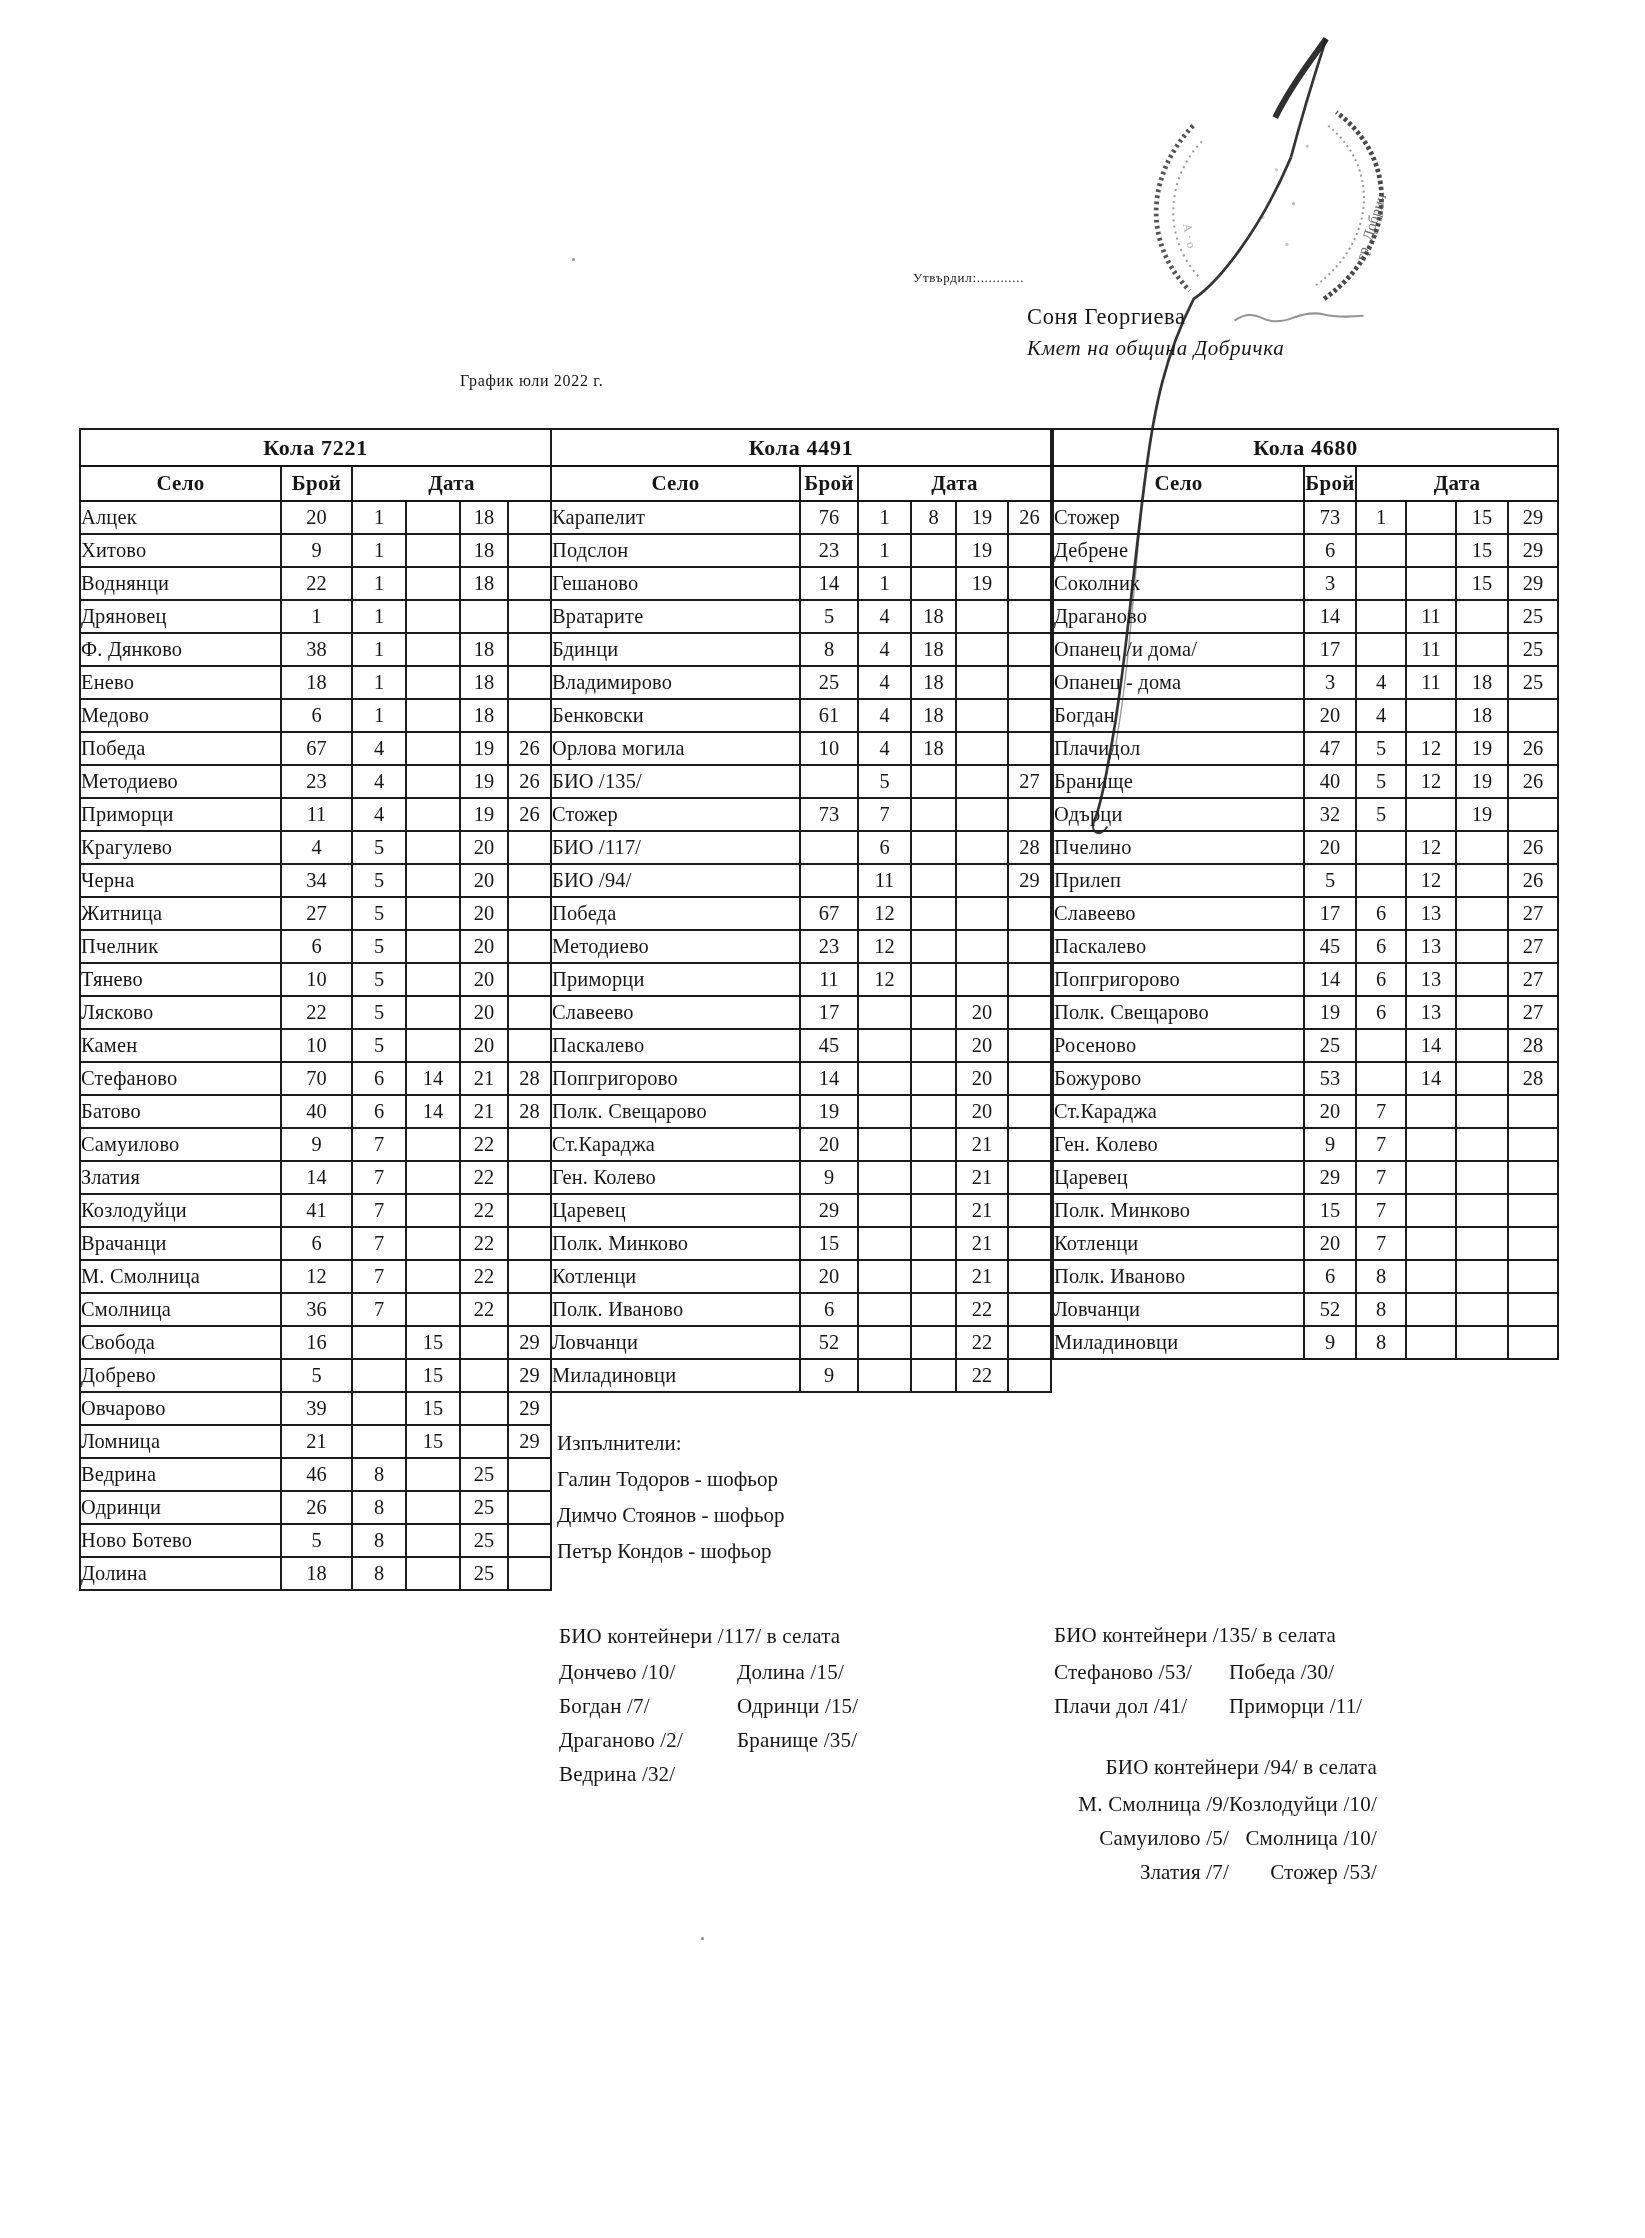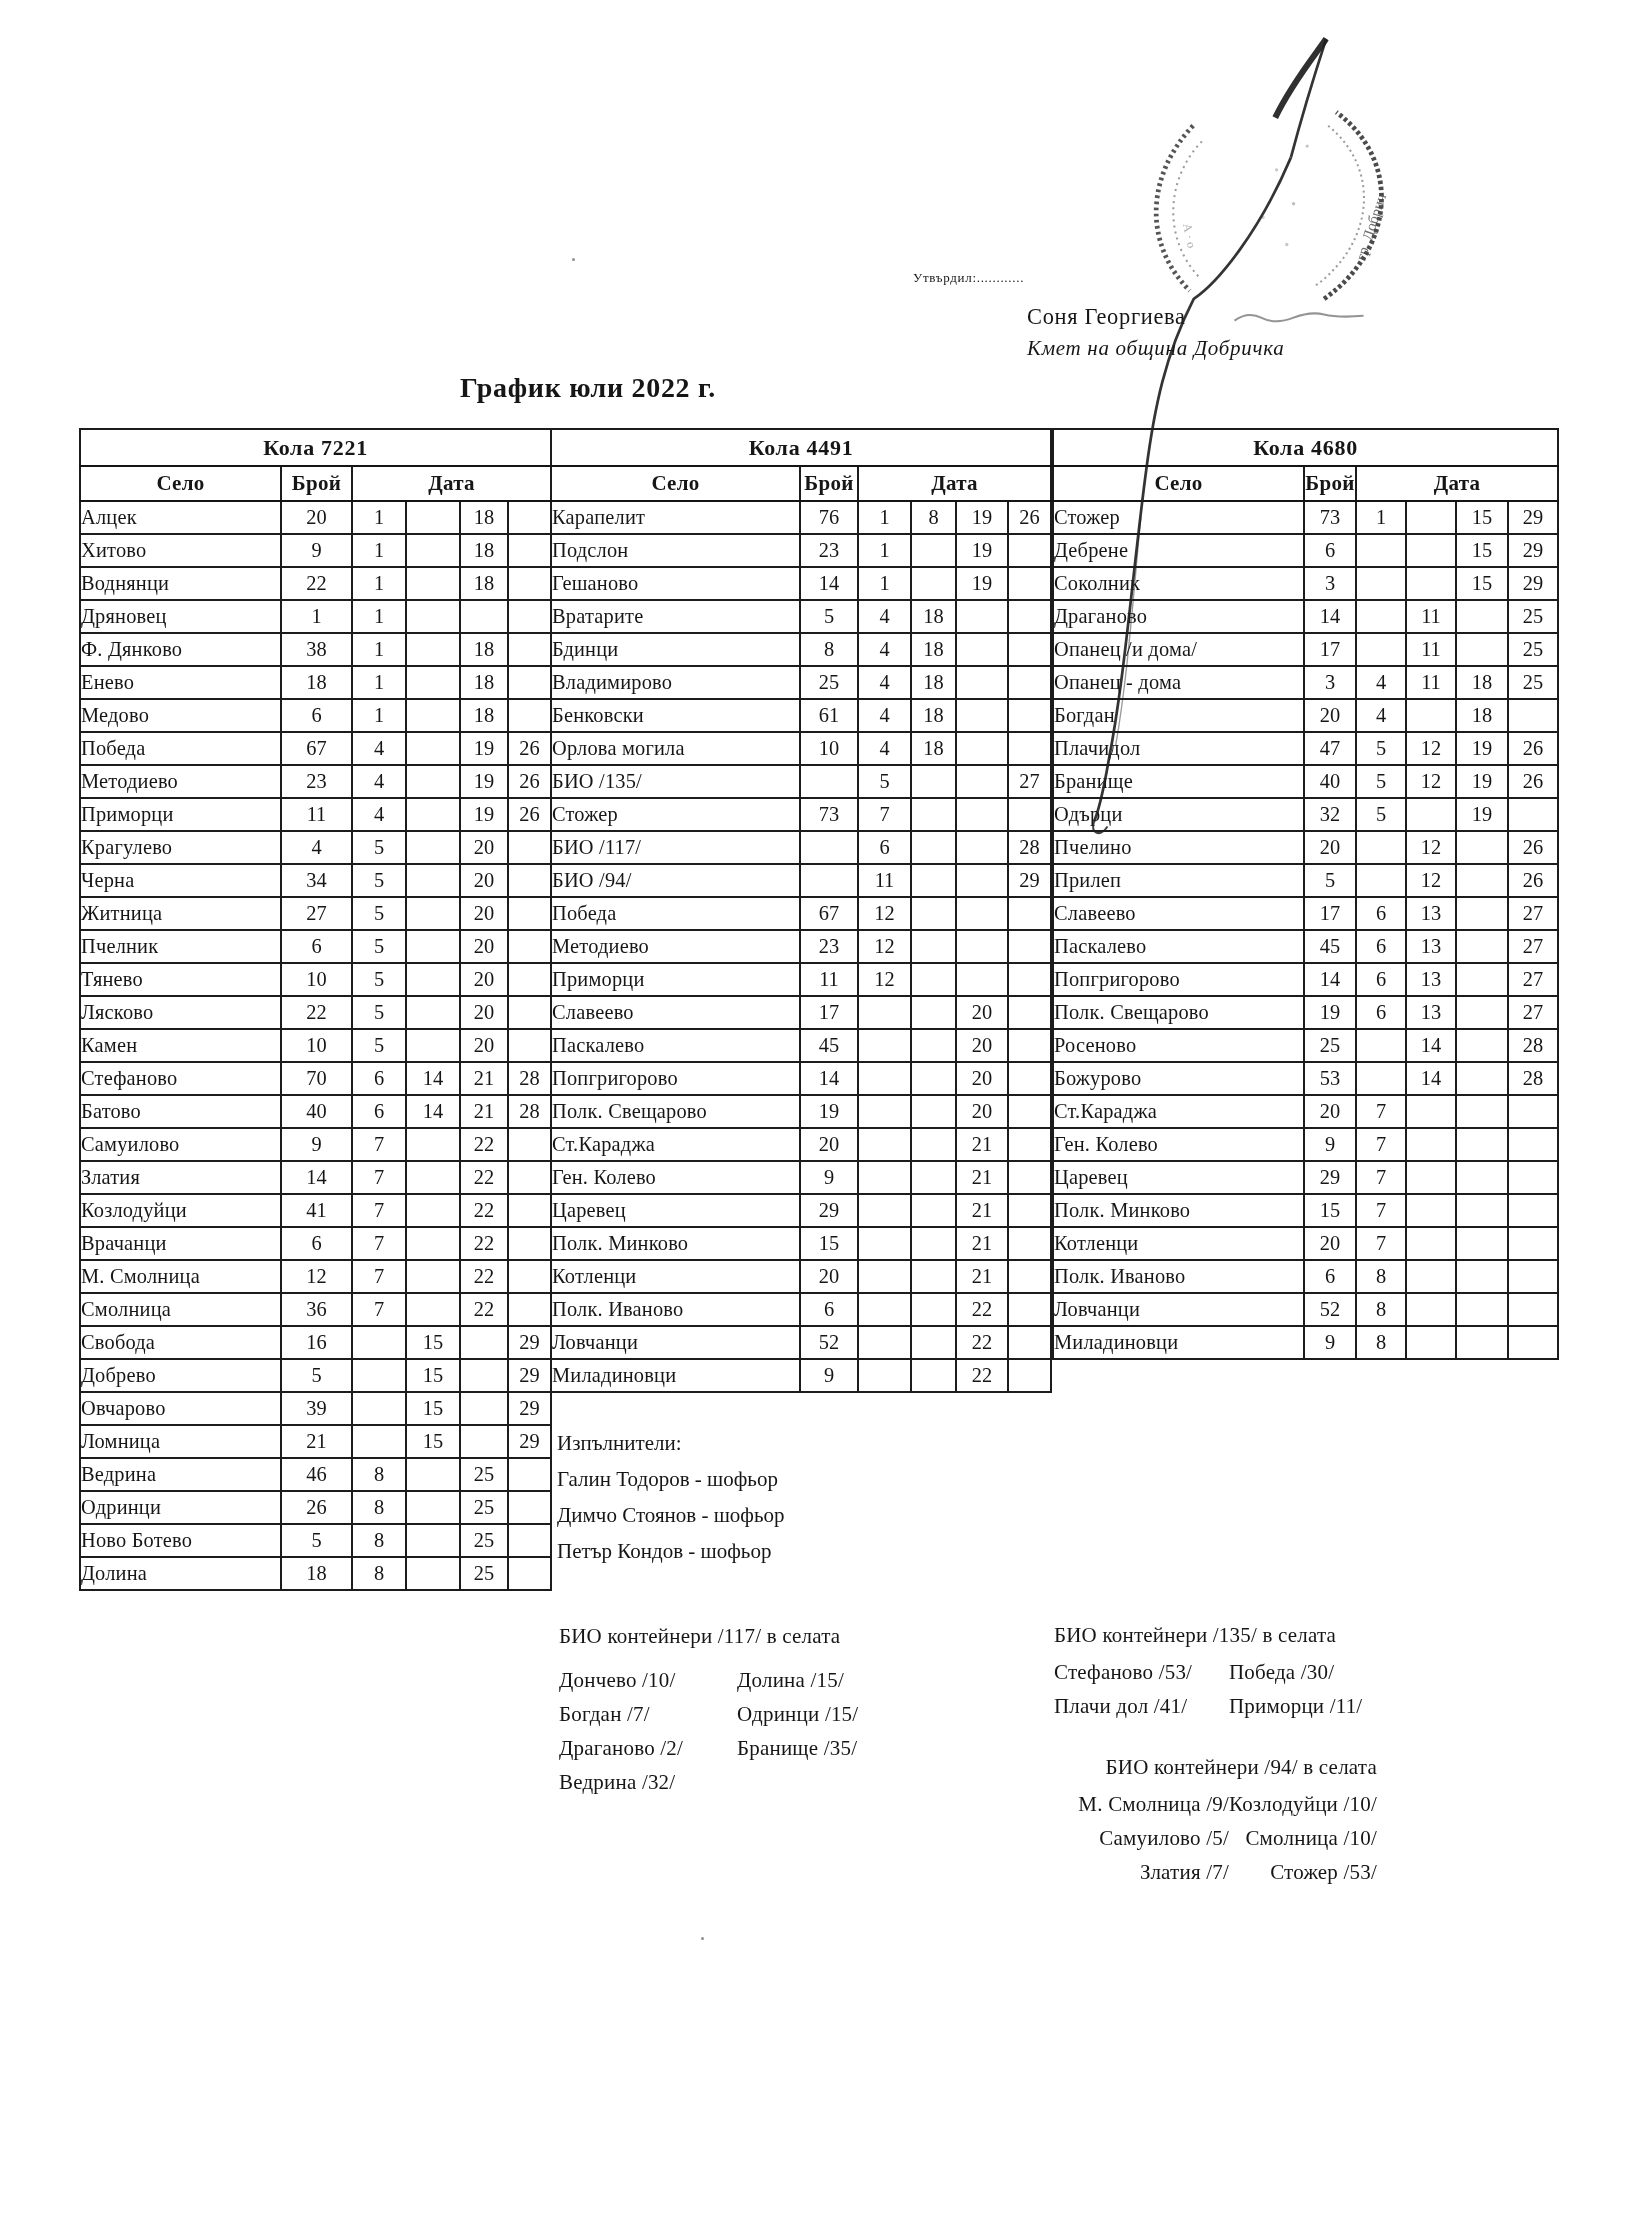"График юли 2022 г." .doc-title { font-size: 28px -> 16px; font-weight: bold -> normal }
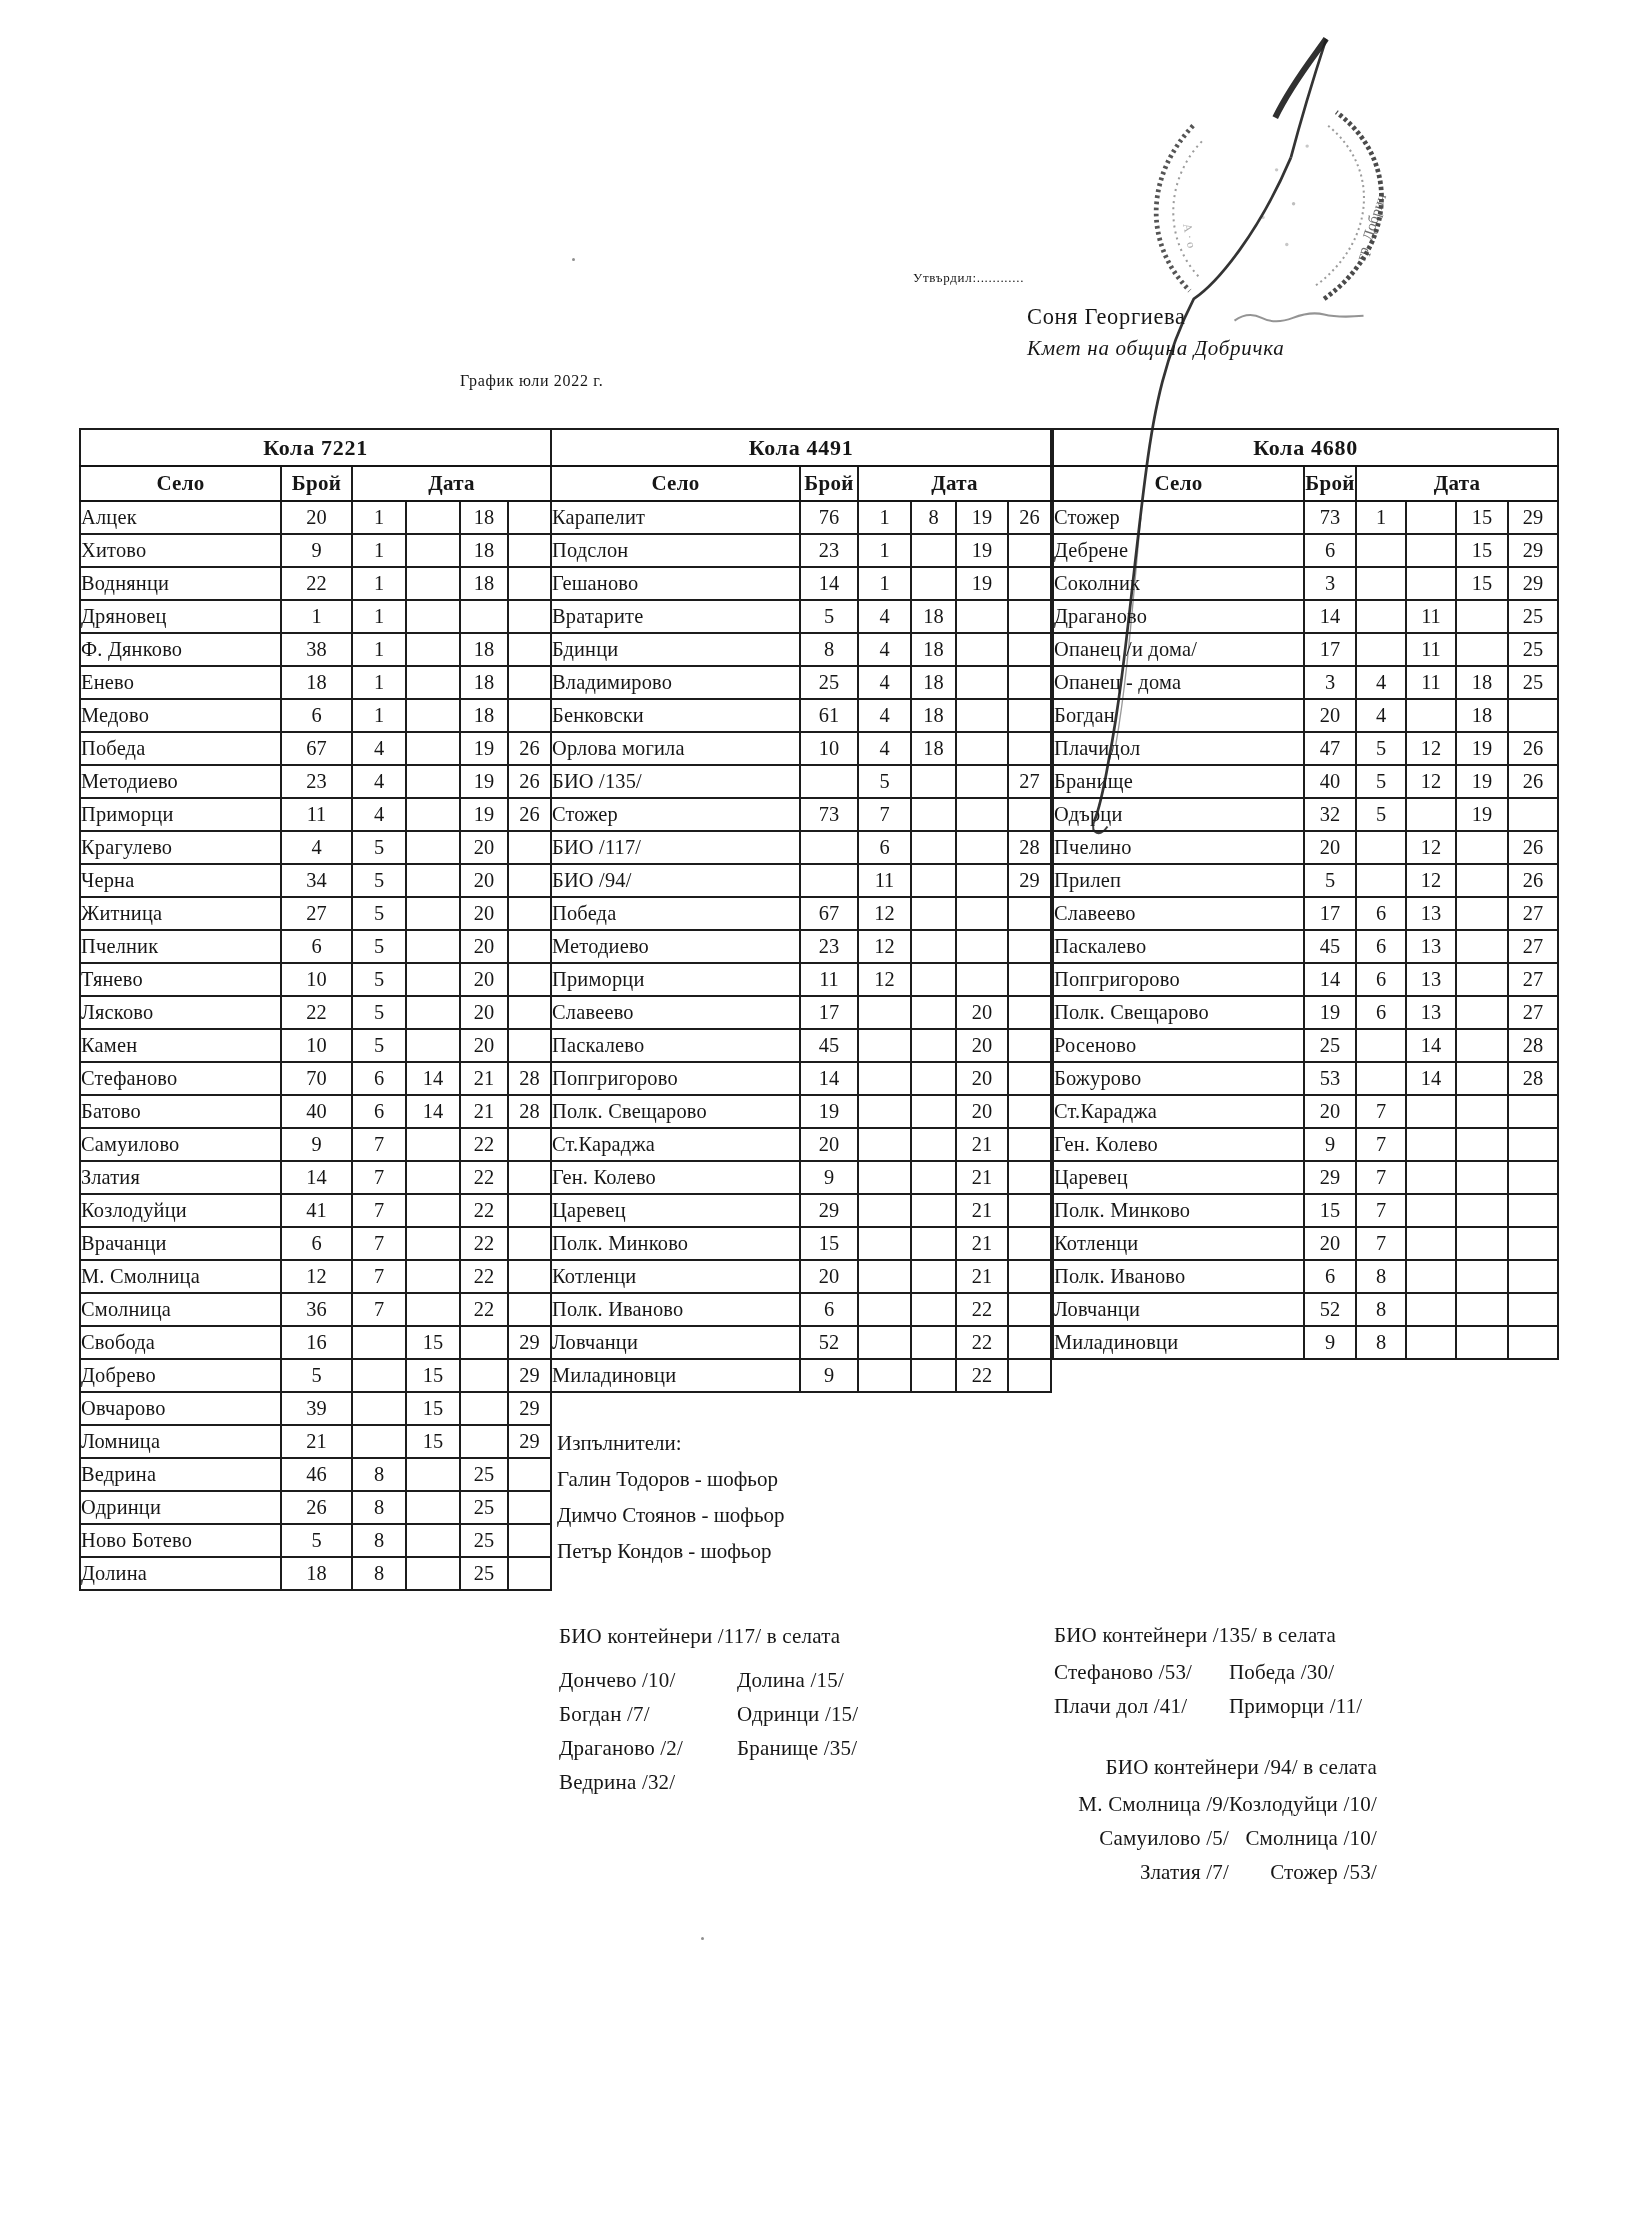"Дончево /10/" div.bio-cols { margin-top: 14px -> 6px }
